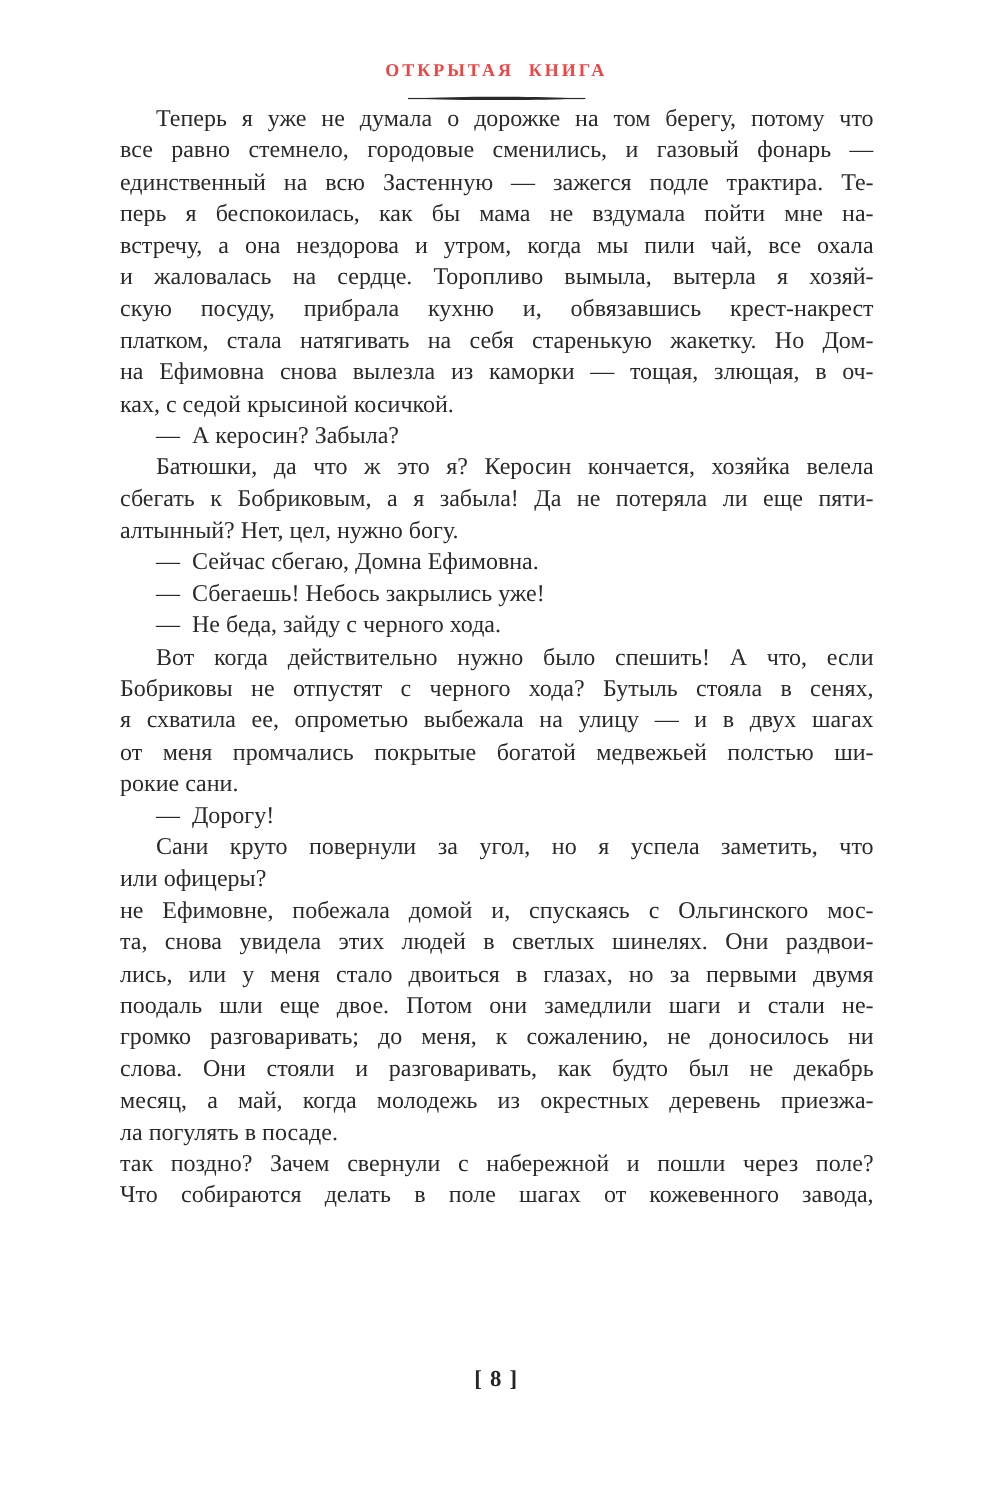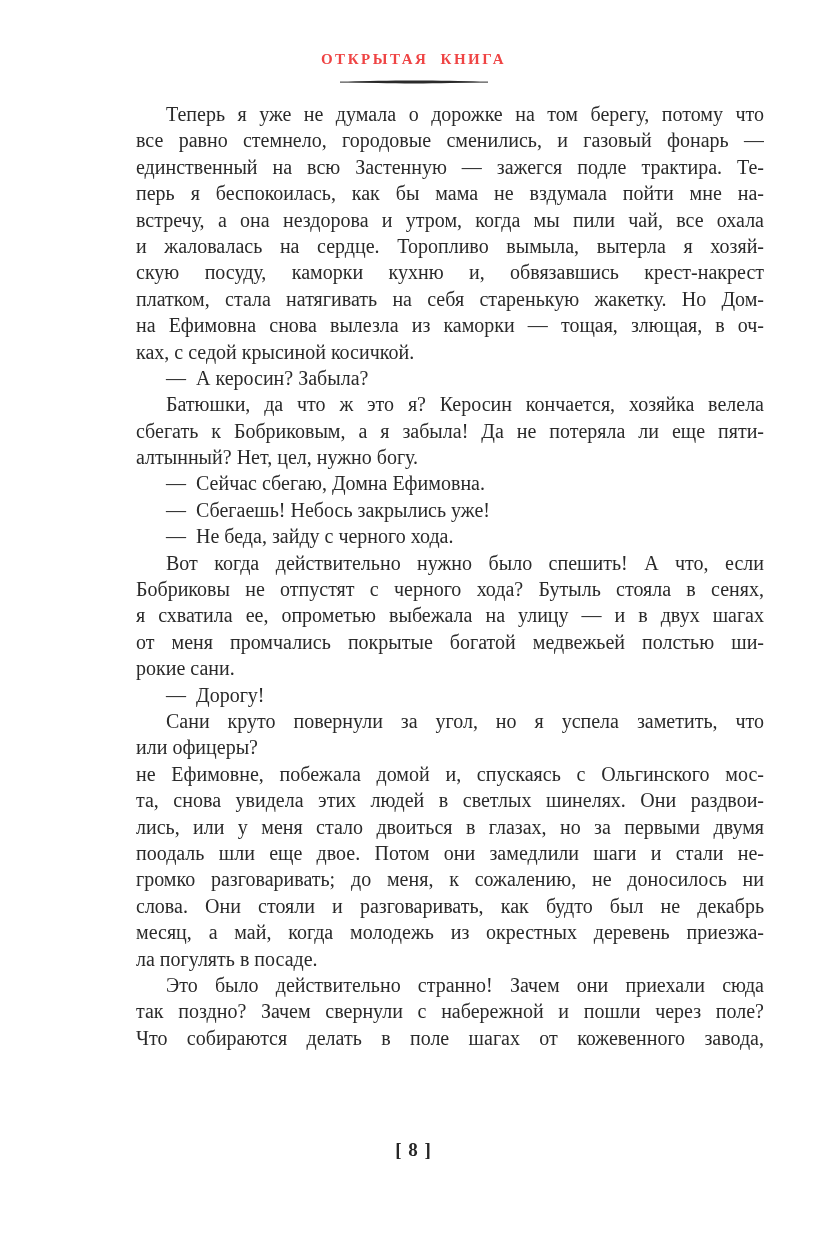"Теперь я уже не думала" .text-block { margin-left: 36px -> none; top: 101px -> 86px }
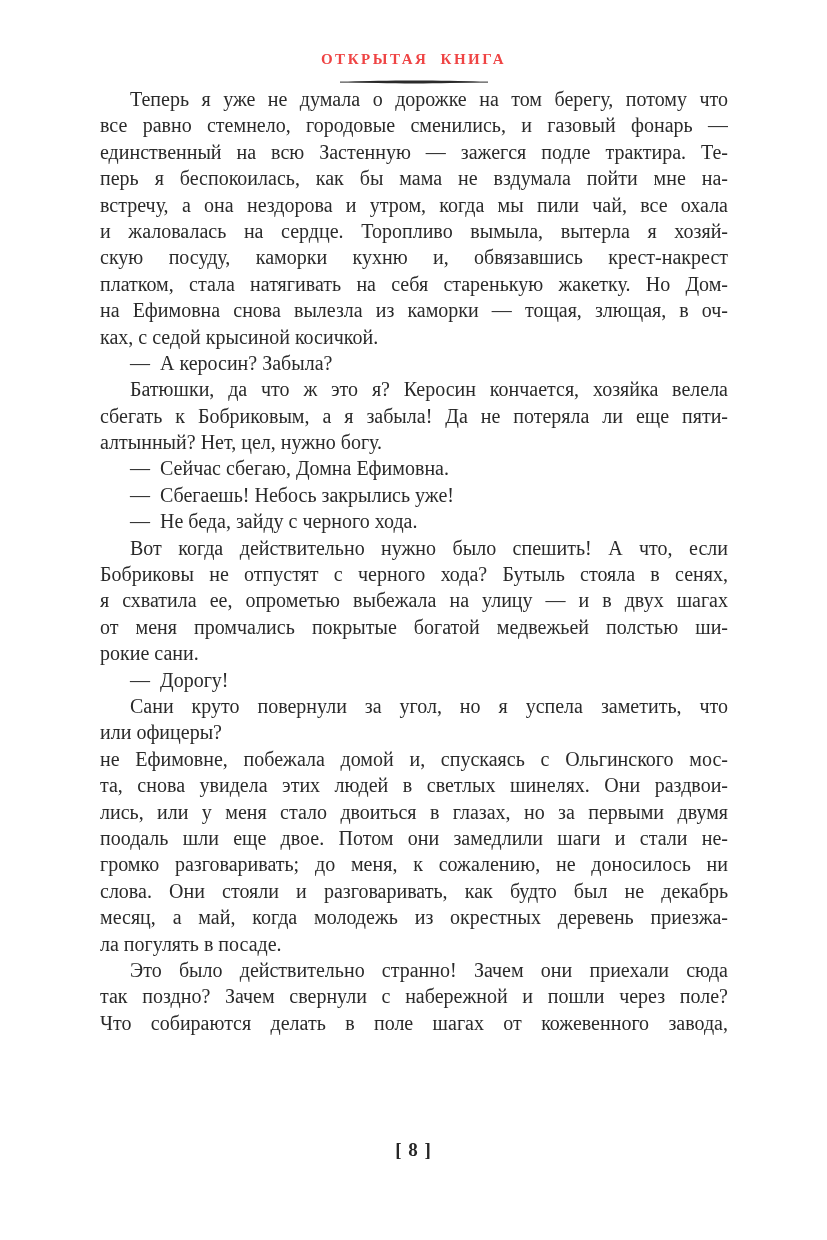"скую посуду, каморки кухню и," div.line { text: каморки -> прибрала }
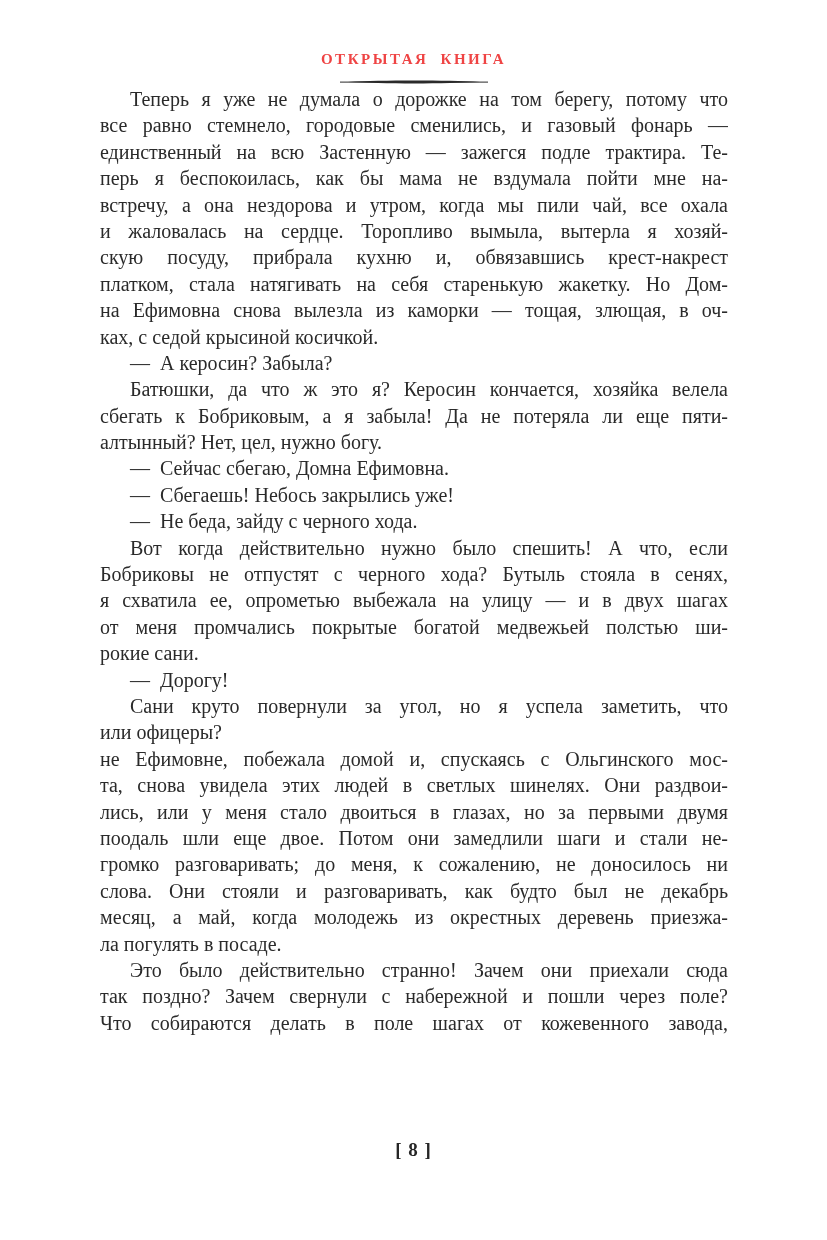"Это было действительно странно! Зачем" div.line { html: <div>Это было действительно странно! Зачем они приехали сюда</div> -> none }
